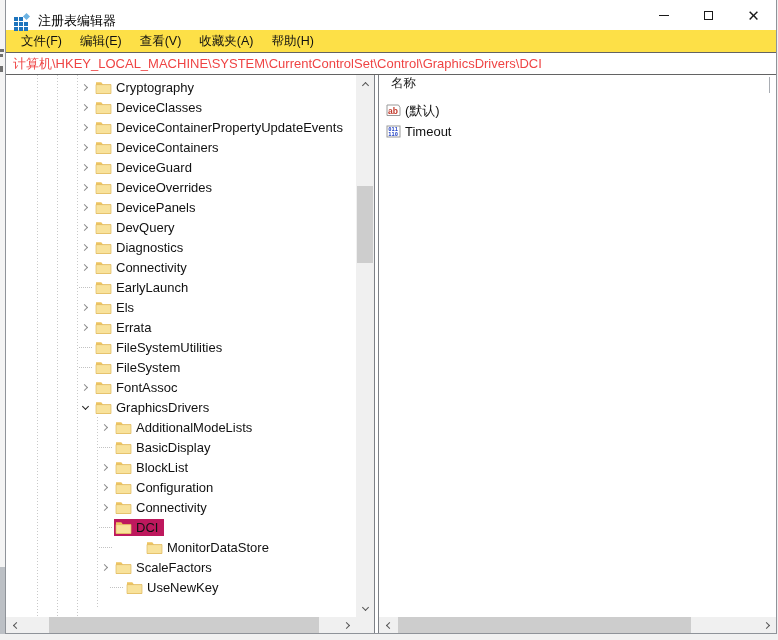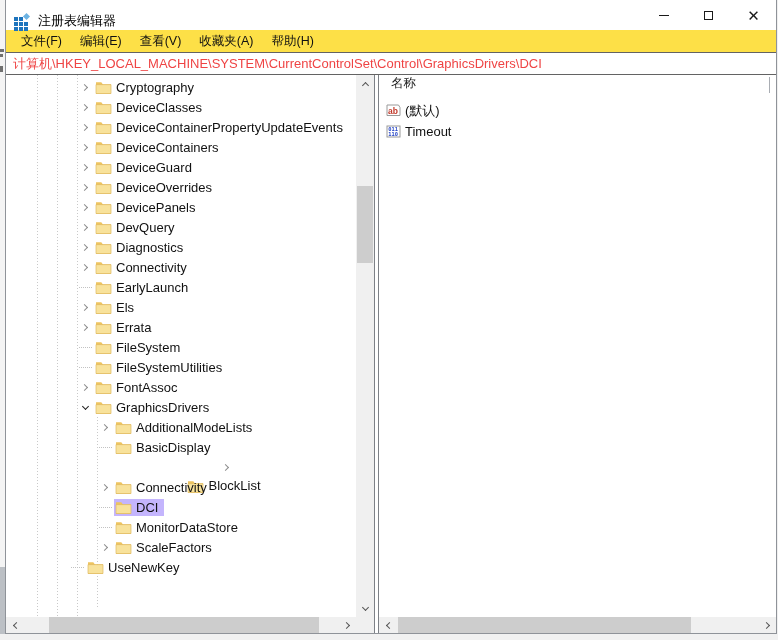"FileSystem" div.trow { order: before "FileSystemUtilities" -> after "FileSystemUtilities" }
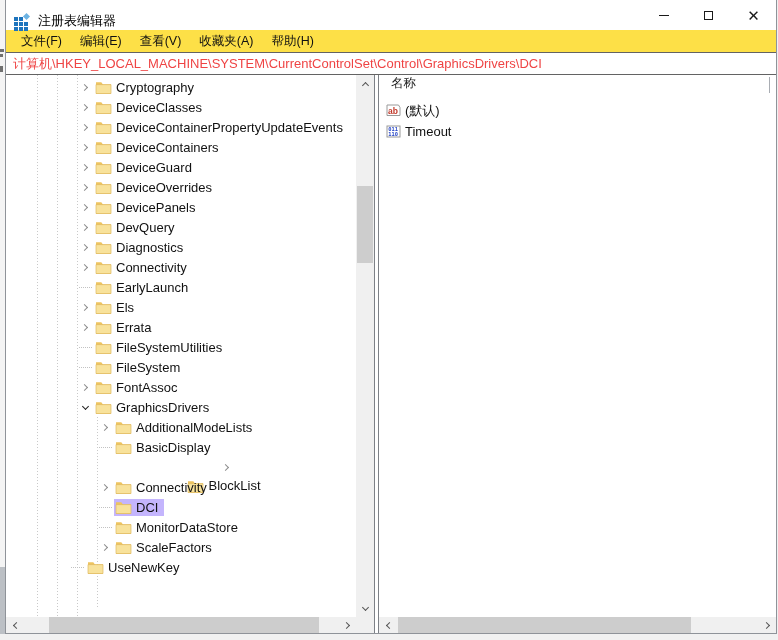"BlockList" div.trow { flex-direction: column -> none }
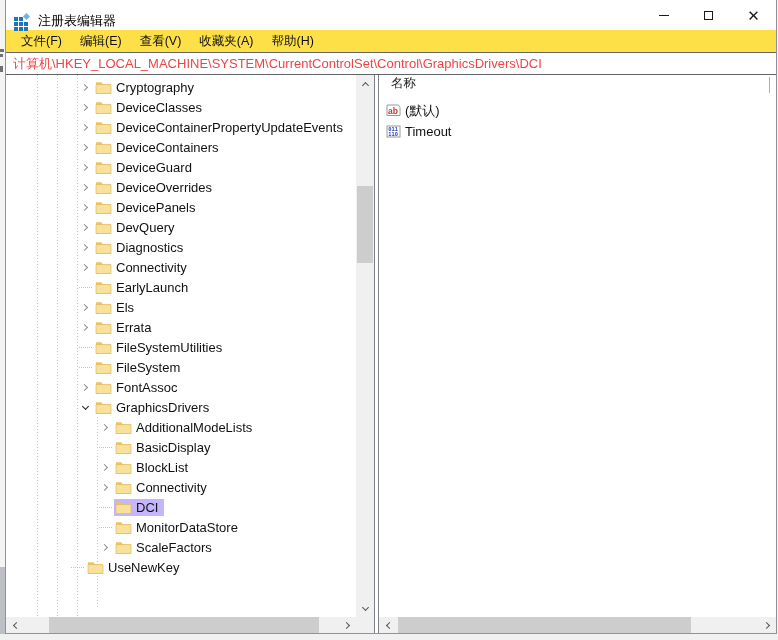"Configuration" div.trow { html: none -> <div> <span> <span></span> </span> <span> <svg> <path></path> <path></path> </svg> <span>Configuration</span> </span> </div> }
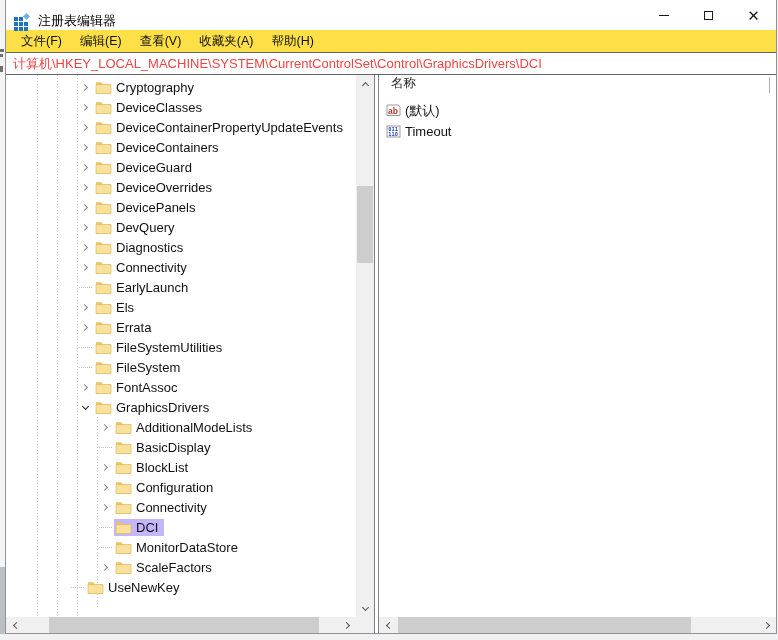"DCI" .trow.selected .node { background: #c4b5fd -> #be185d }
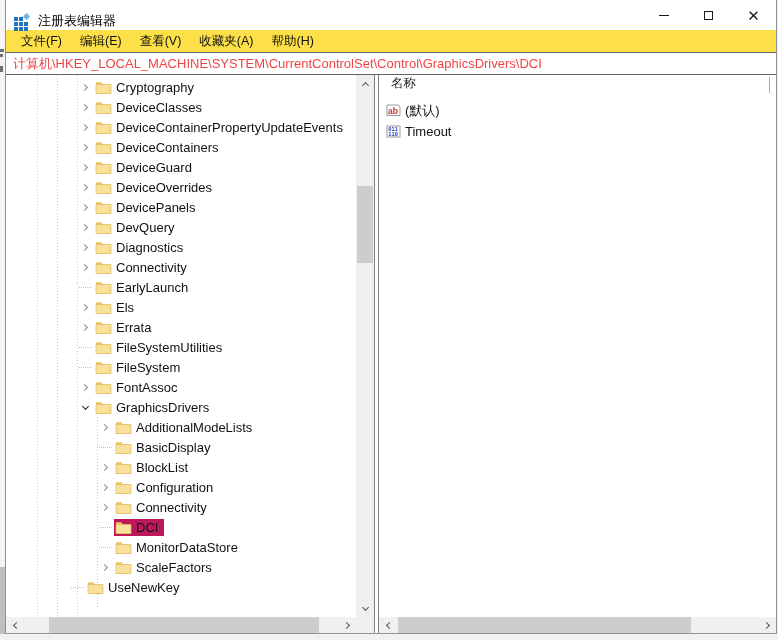"MonitorDataStore" div.trow { gap: none -> 31px }
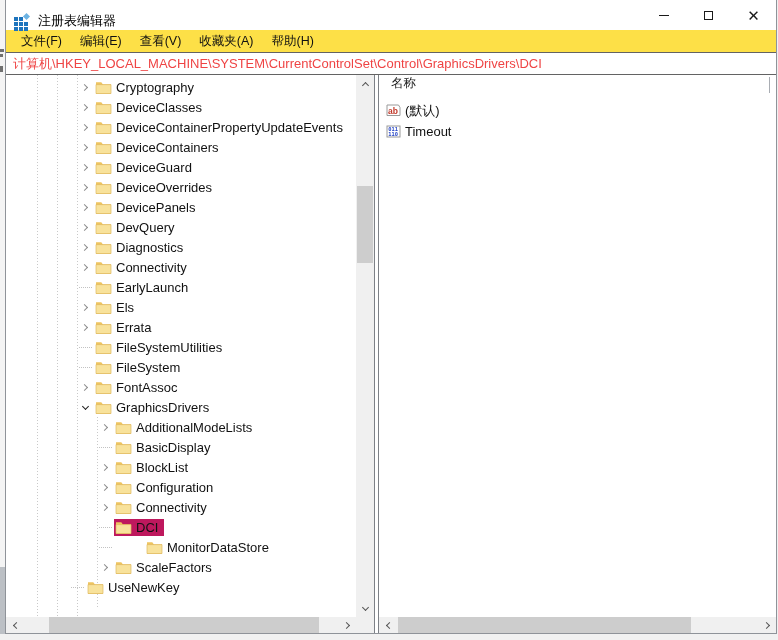"UseNewKey" div.trow { padding-left: 63px -> 102px }
